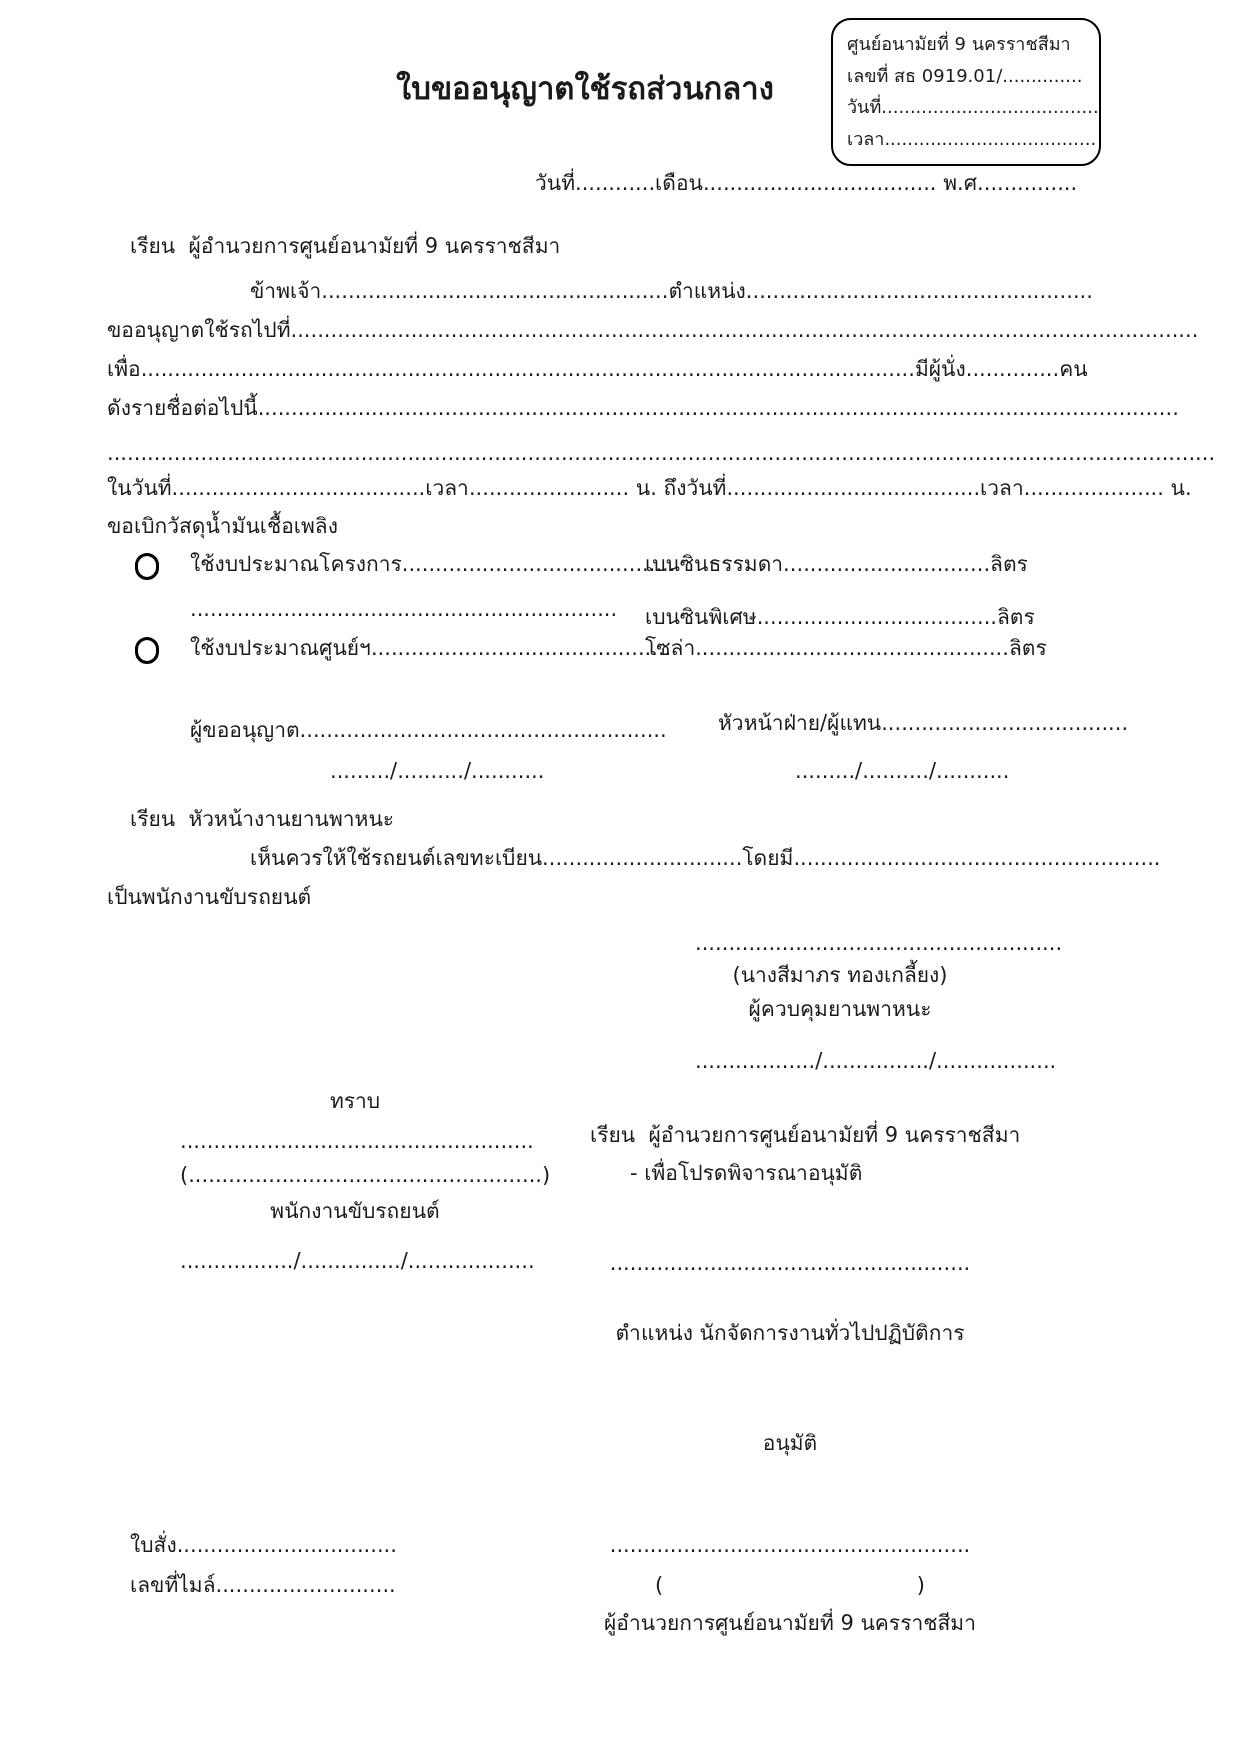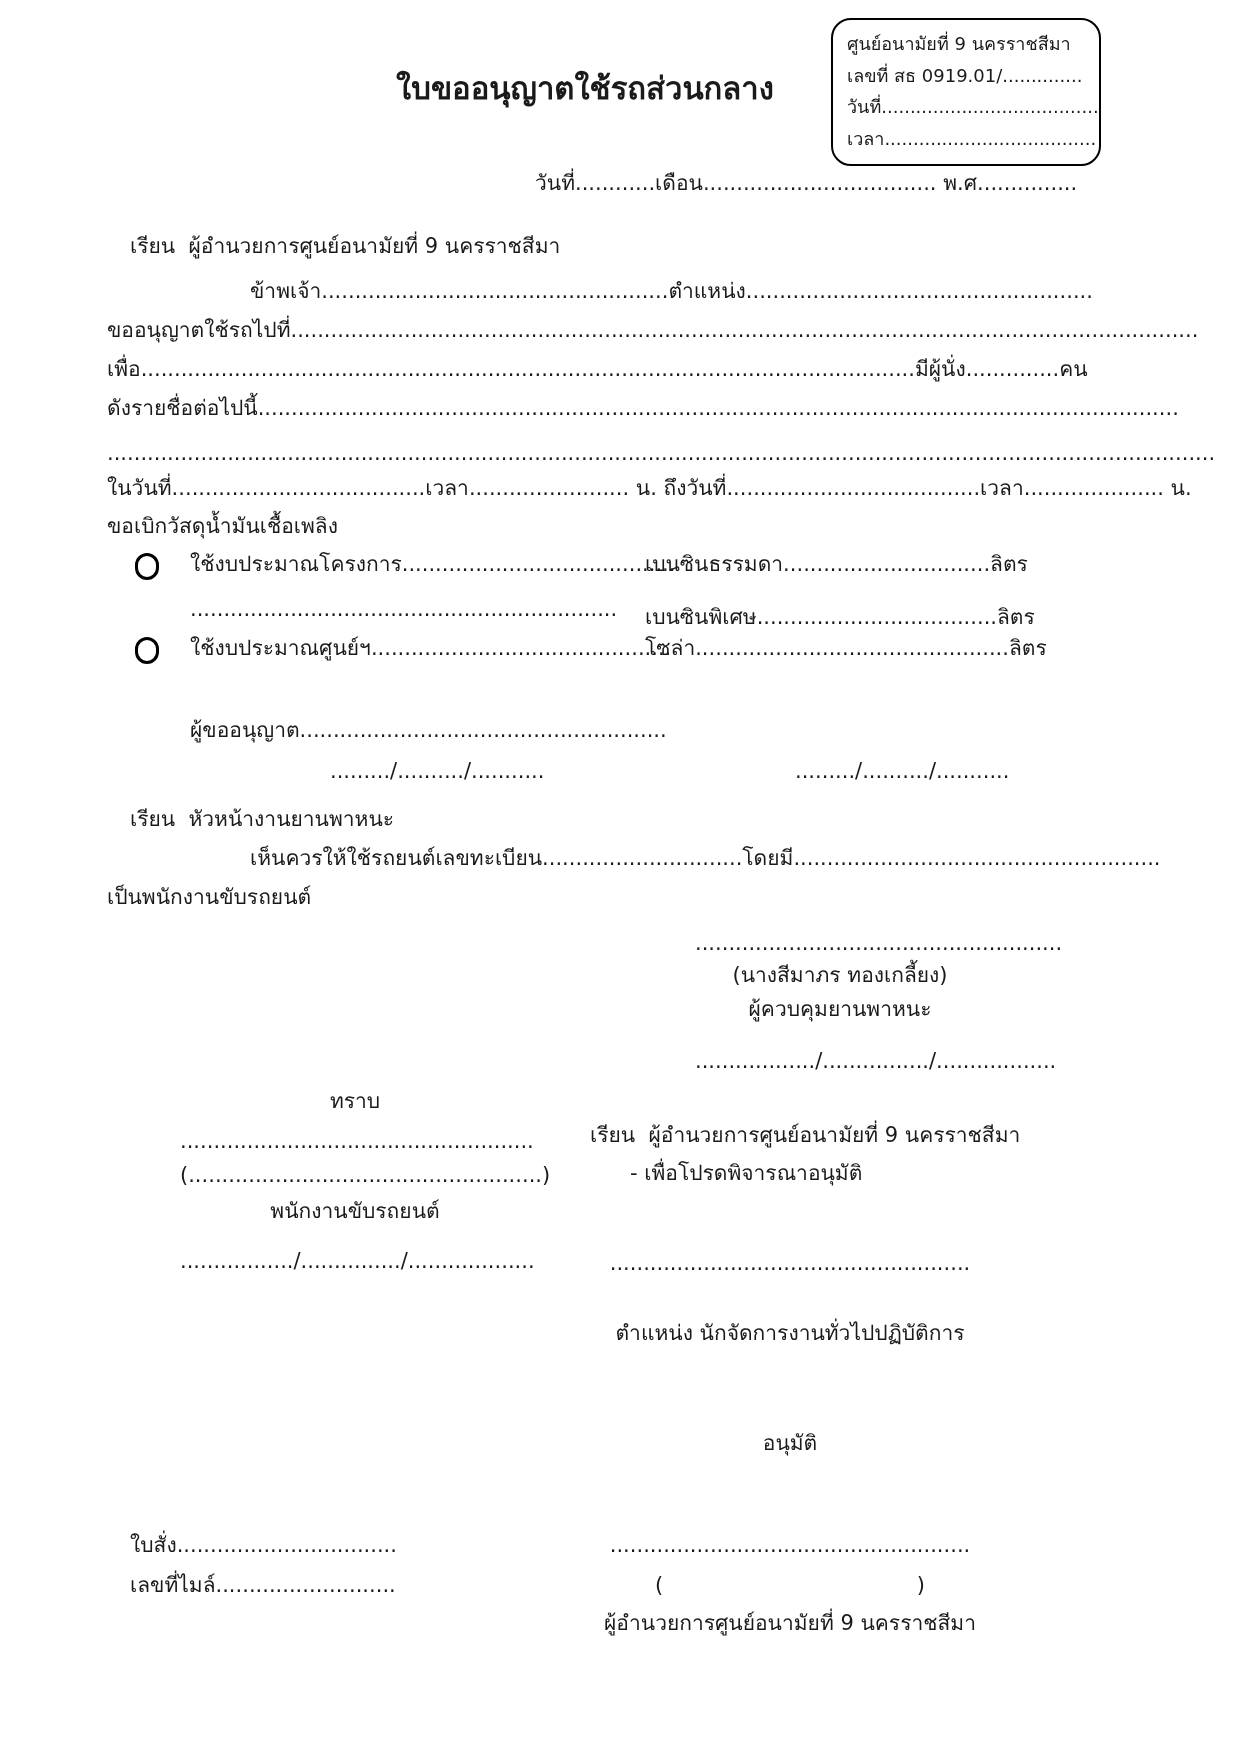"หัวหน้าฝ่าย/ผู้แทน......................" div.abs { html: none -> <div>หัวหน้าฝ่าย/ผู้แทน.....................................</div> }
